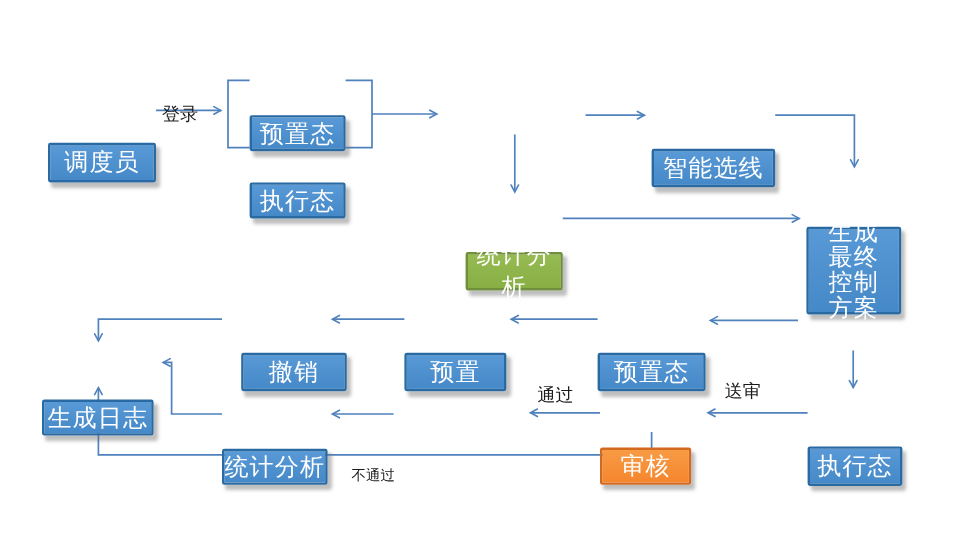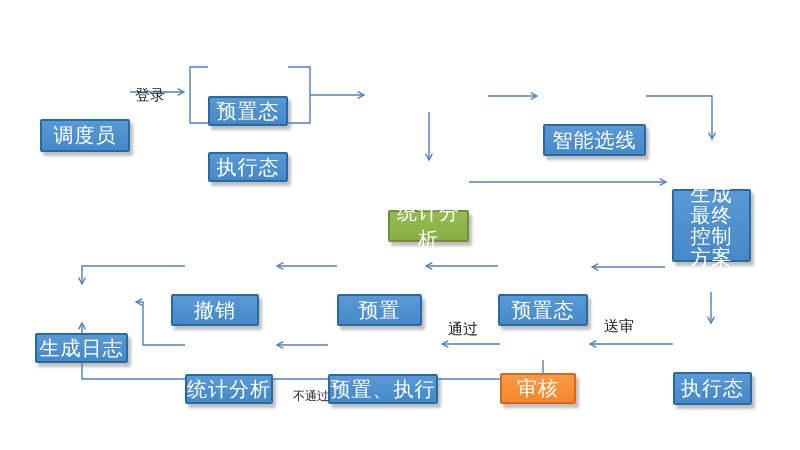"撤销" div.node { left: 171px -> 201px }
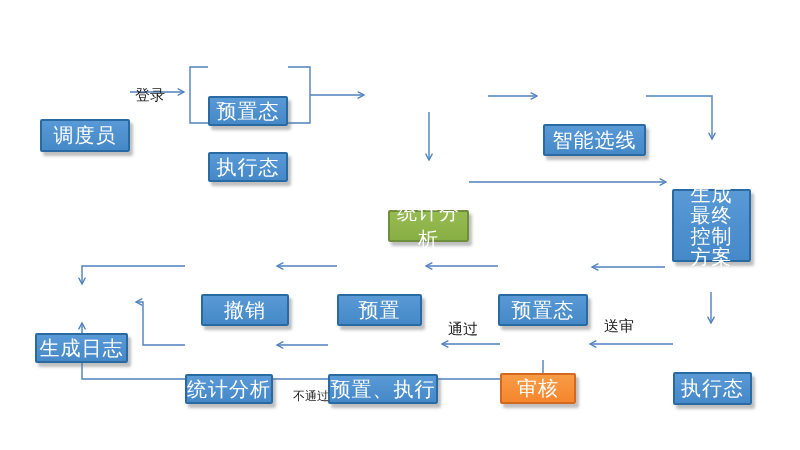"预置、执行" div.node { html: <div>预置、执行</div> -> none }
